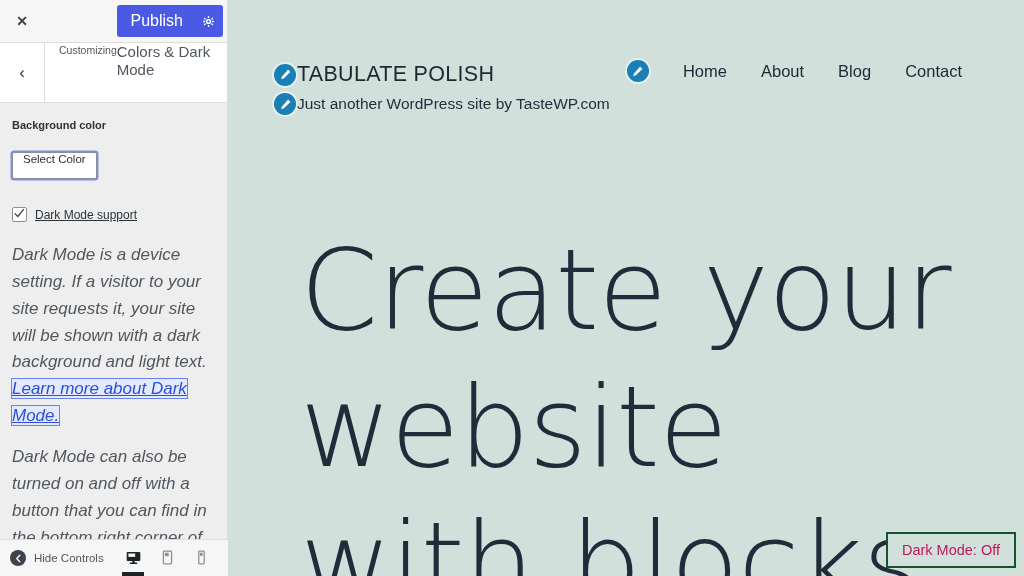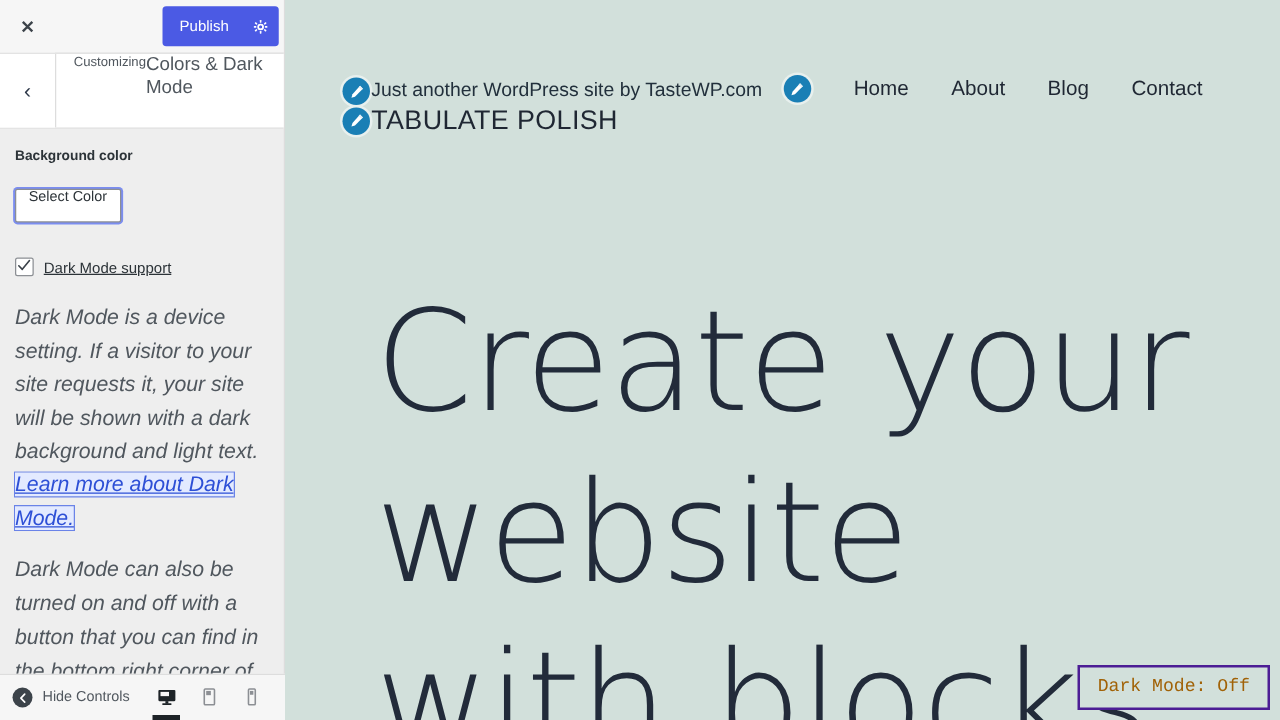"Publish" .cz-publish { font-size: 12px -> 16px }
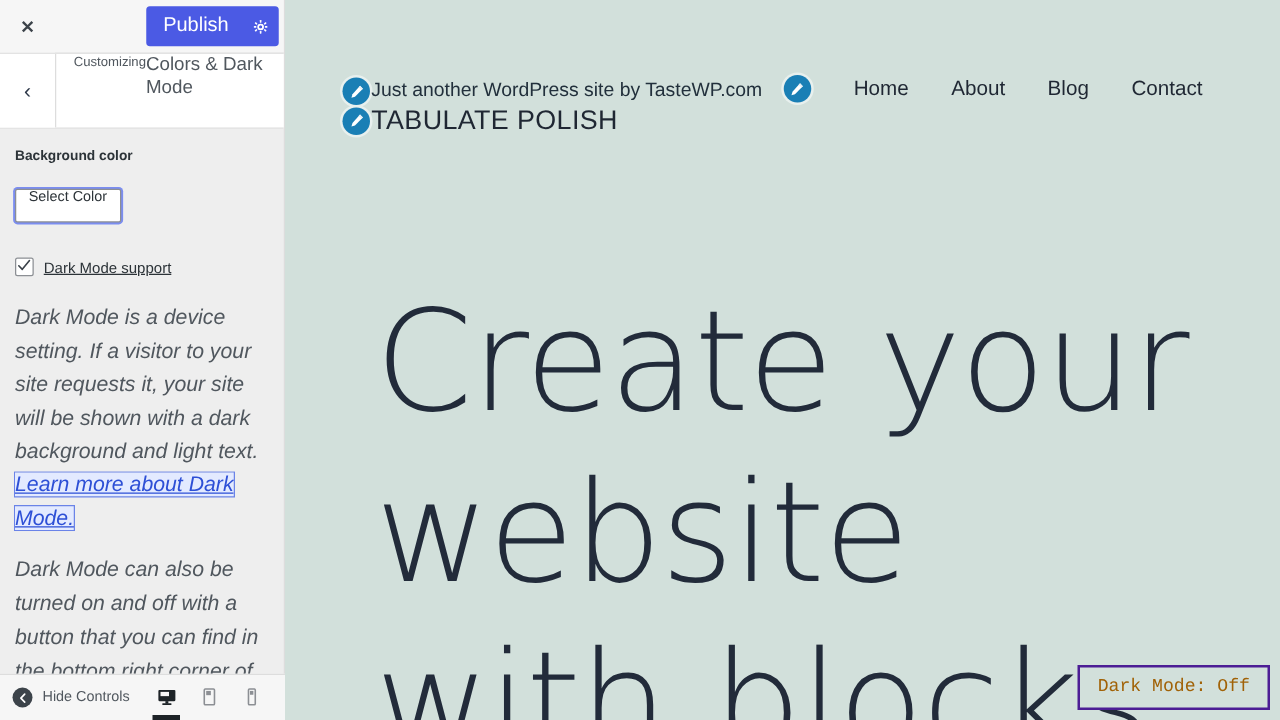"Just another WordPress site by" div.brand-row { order: before "TABULATE POLISH" -> after "TABULATE POLISH" }
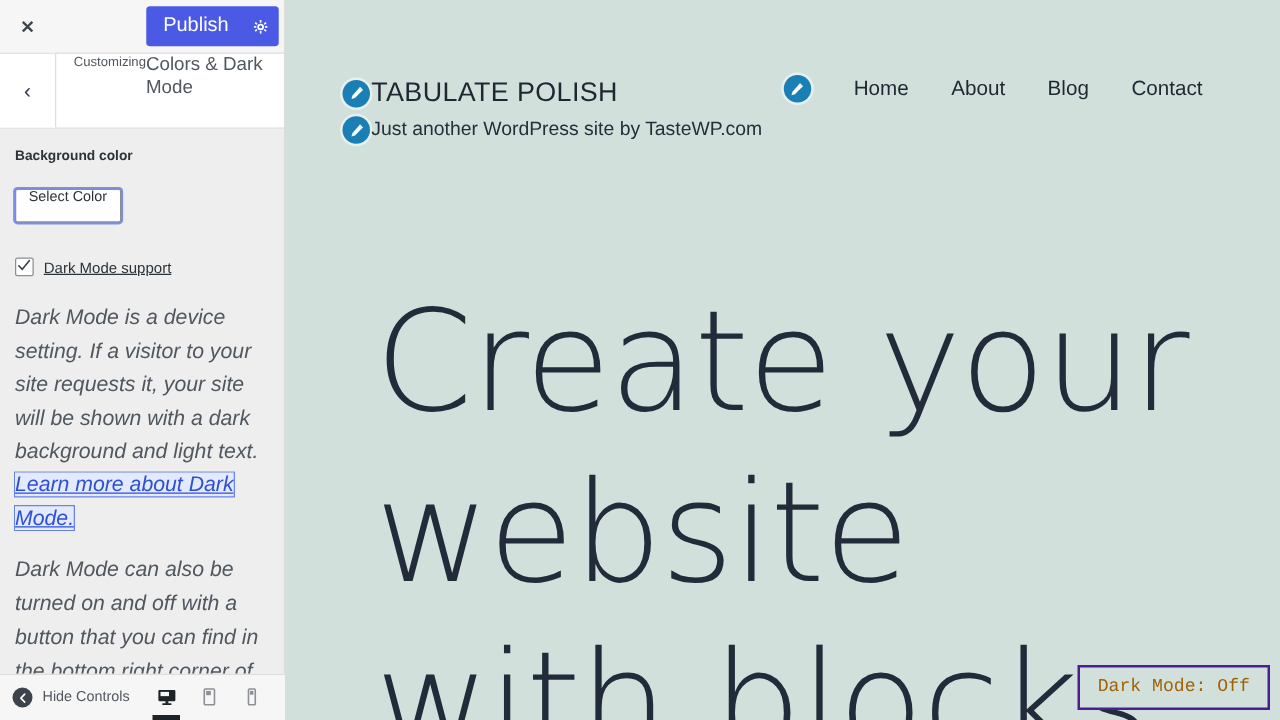"Dark Mode: Off" .dark-mode-toggle { border: 2px solid #4c1d95 -> 2px solid #14532d; color: #a16207 -> #be185d; font-family: Liberation Mono, monospace -> Liberation Sans, sans-serif }
